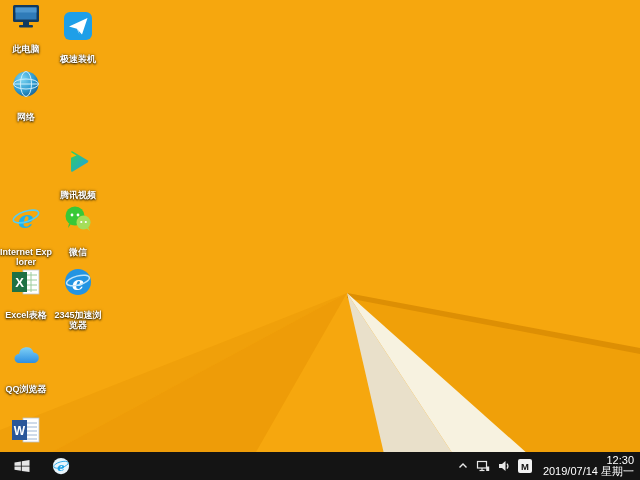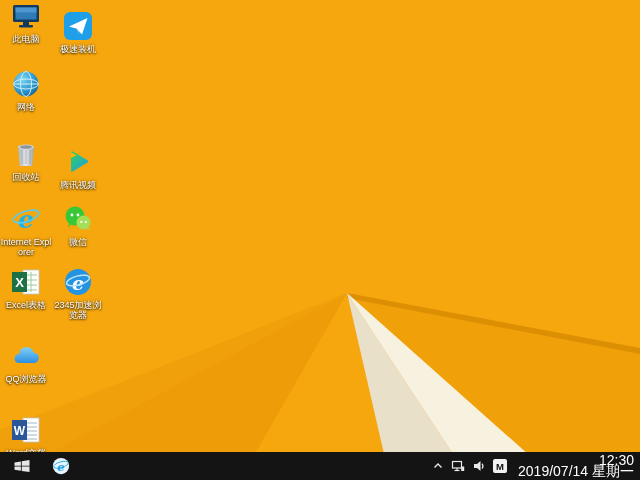"此电脑" .dicon .lbl { font-weight: none -> bold; margin-top: 2px -> 12px }
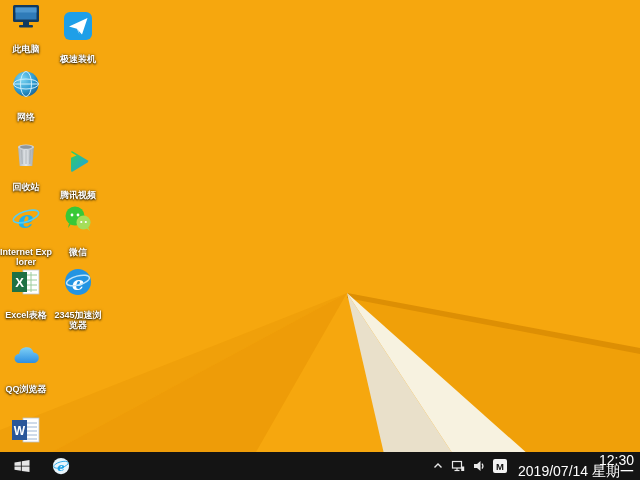"回收站" div.dicon { html: <div> <svg> <defs> <linearGradient> <stop></stop> <stop></stop> <stop></stop> </linearGradient> </defs> <path></path> <line></line> <line></line> <line></line> <ellipse></ellipse> <ellipse></ellipse> </svg> <div>回收站</div> </div> -> none }
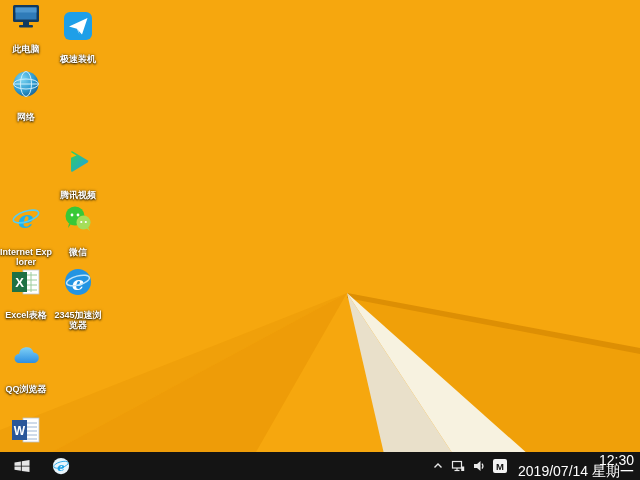"12:30" .clock { font-size: 14px -> 11px }
